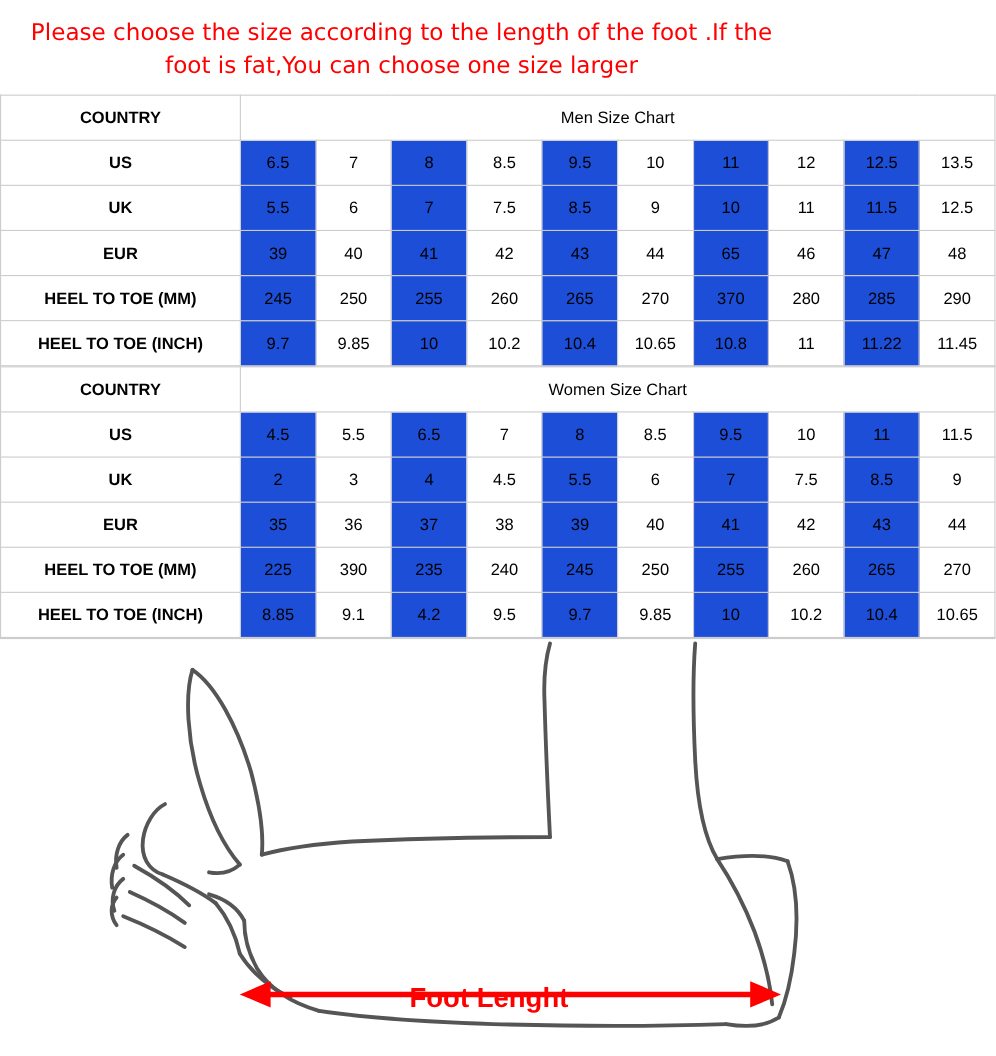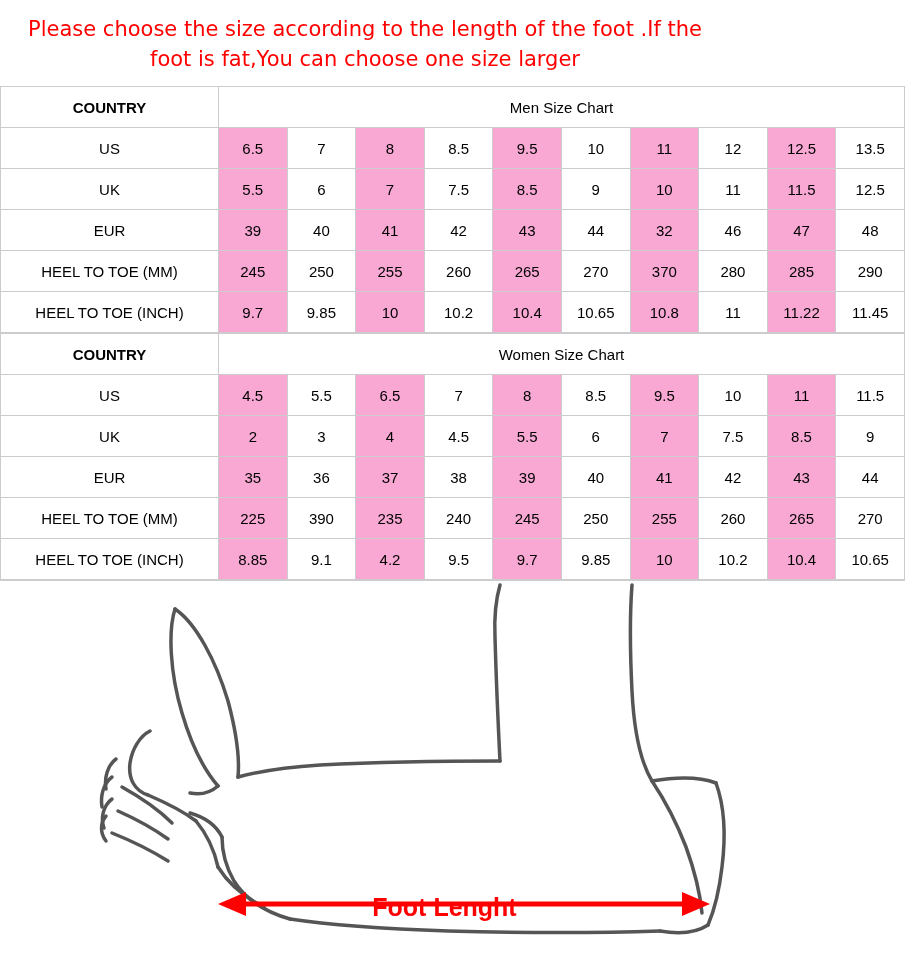"US" td.label-cell { font-weight: normal -> bold }
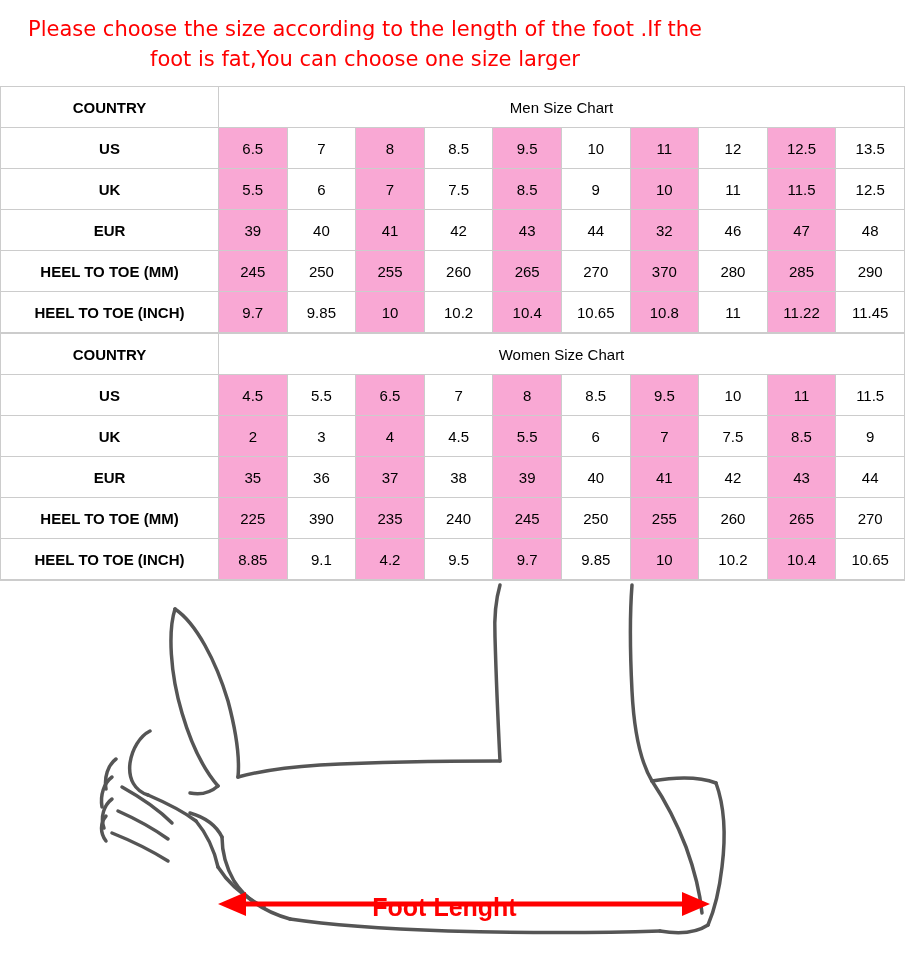"6.5" td.shaded { background: #f9a8d4 -> #1d4ed8 }
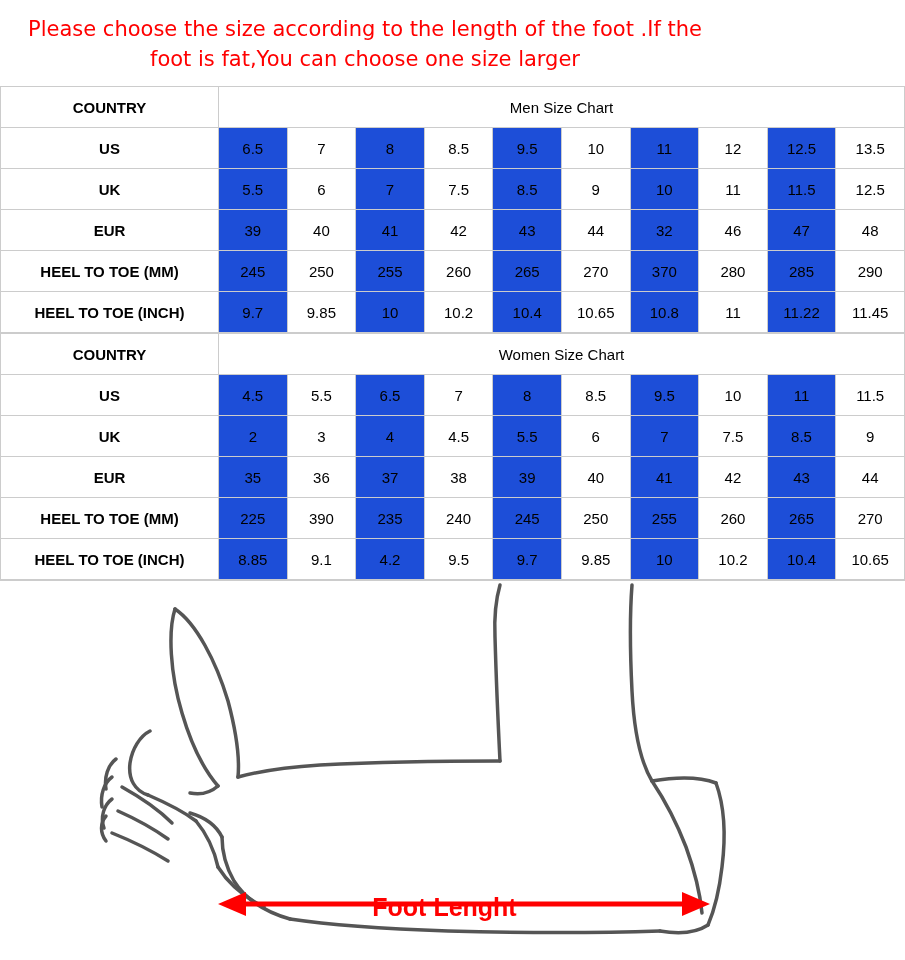"32" td.val { text: 32 -> 65 }
